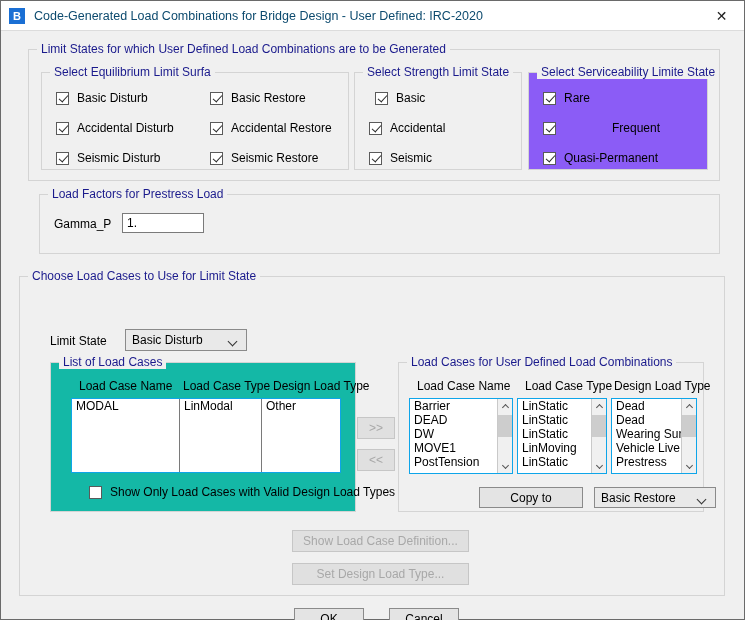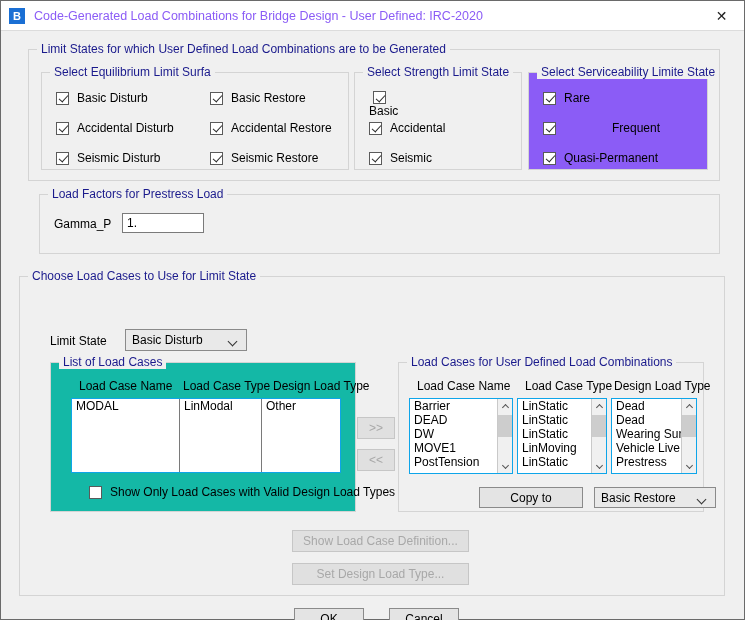"Code-Generated Load Combinations for" .title-text { color: #8b5cf6 -> #0c4a6e }
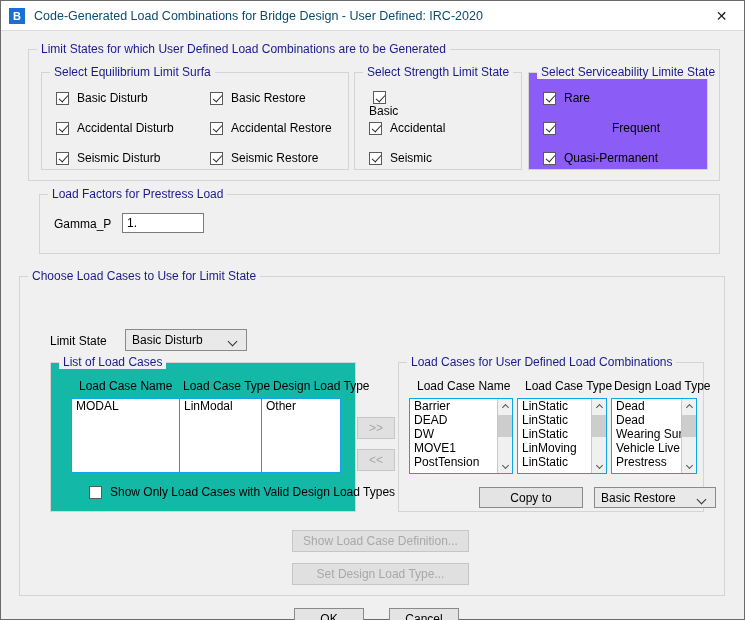"Basic" div.cbrow { flex-direction: column -> none; left: 6px -> 20px }
